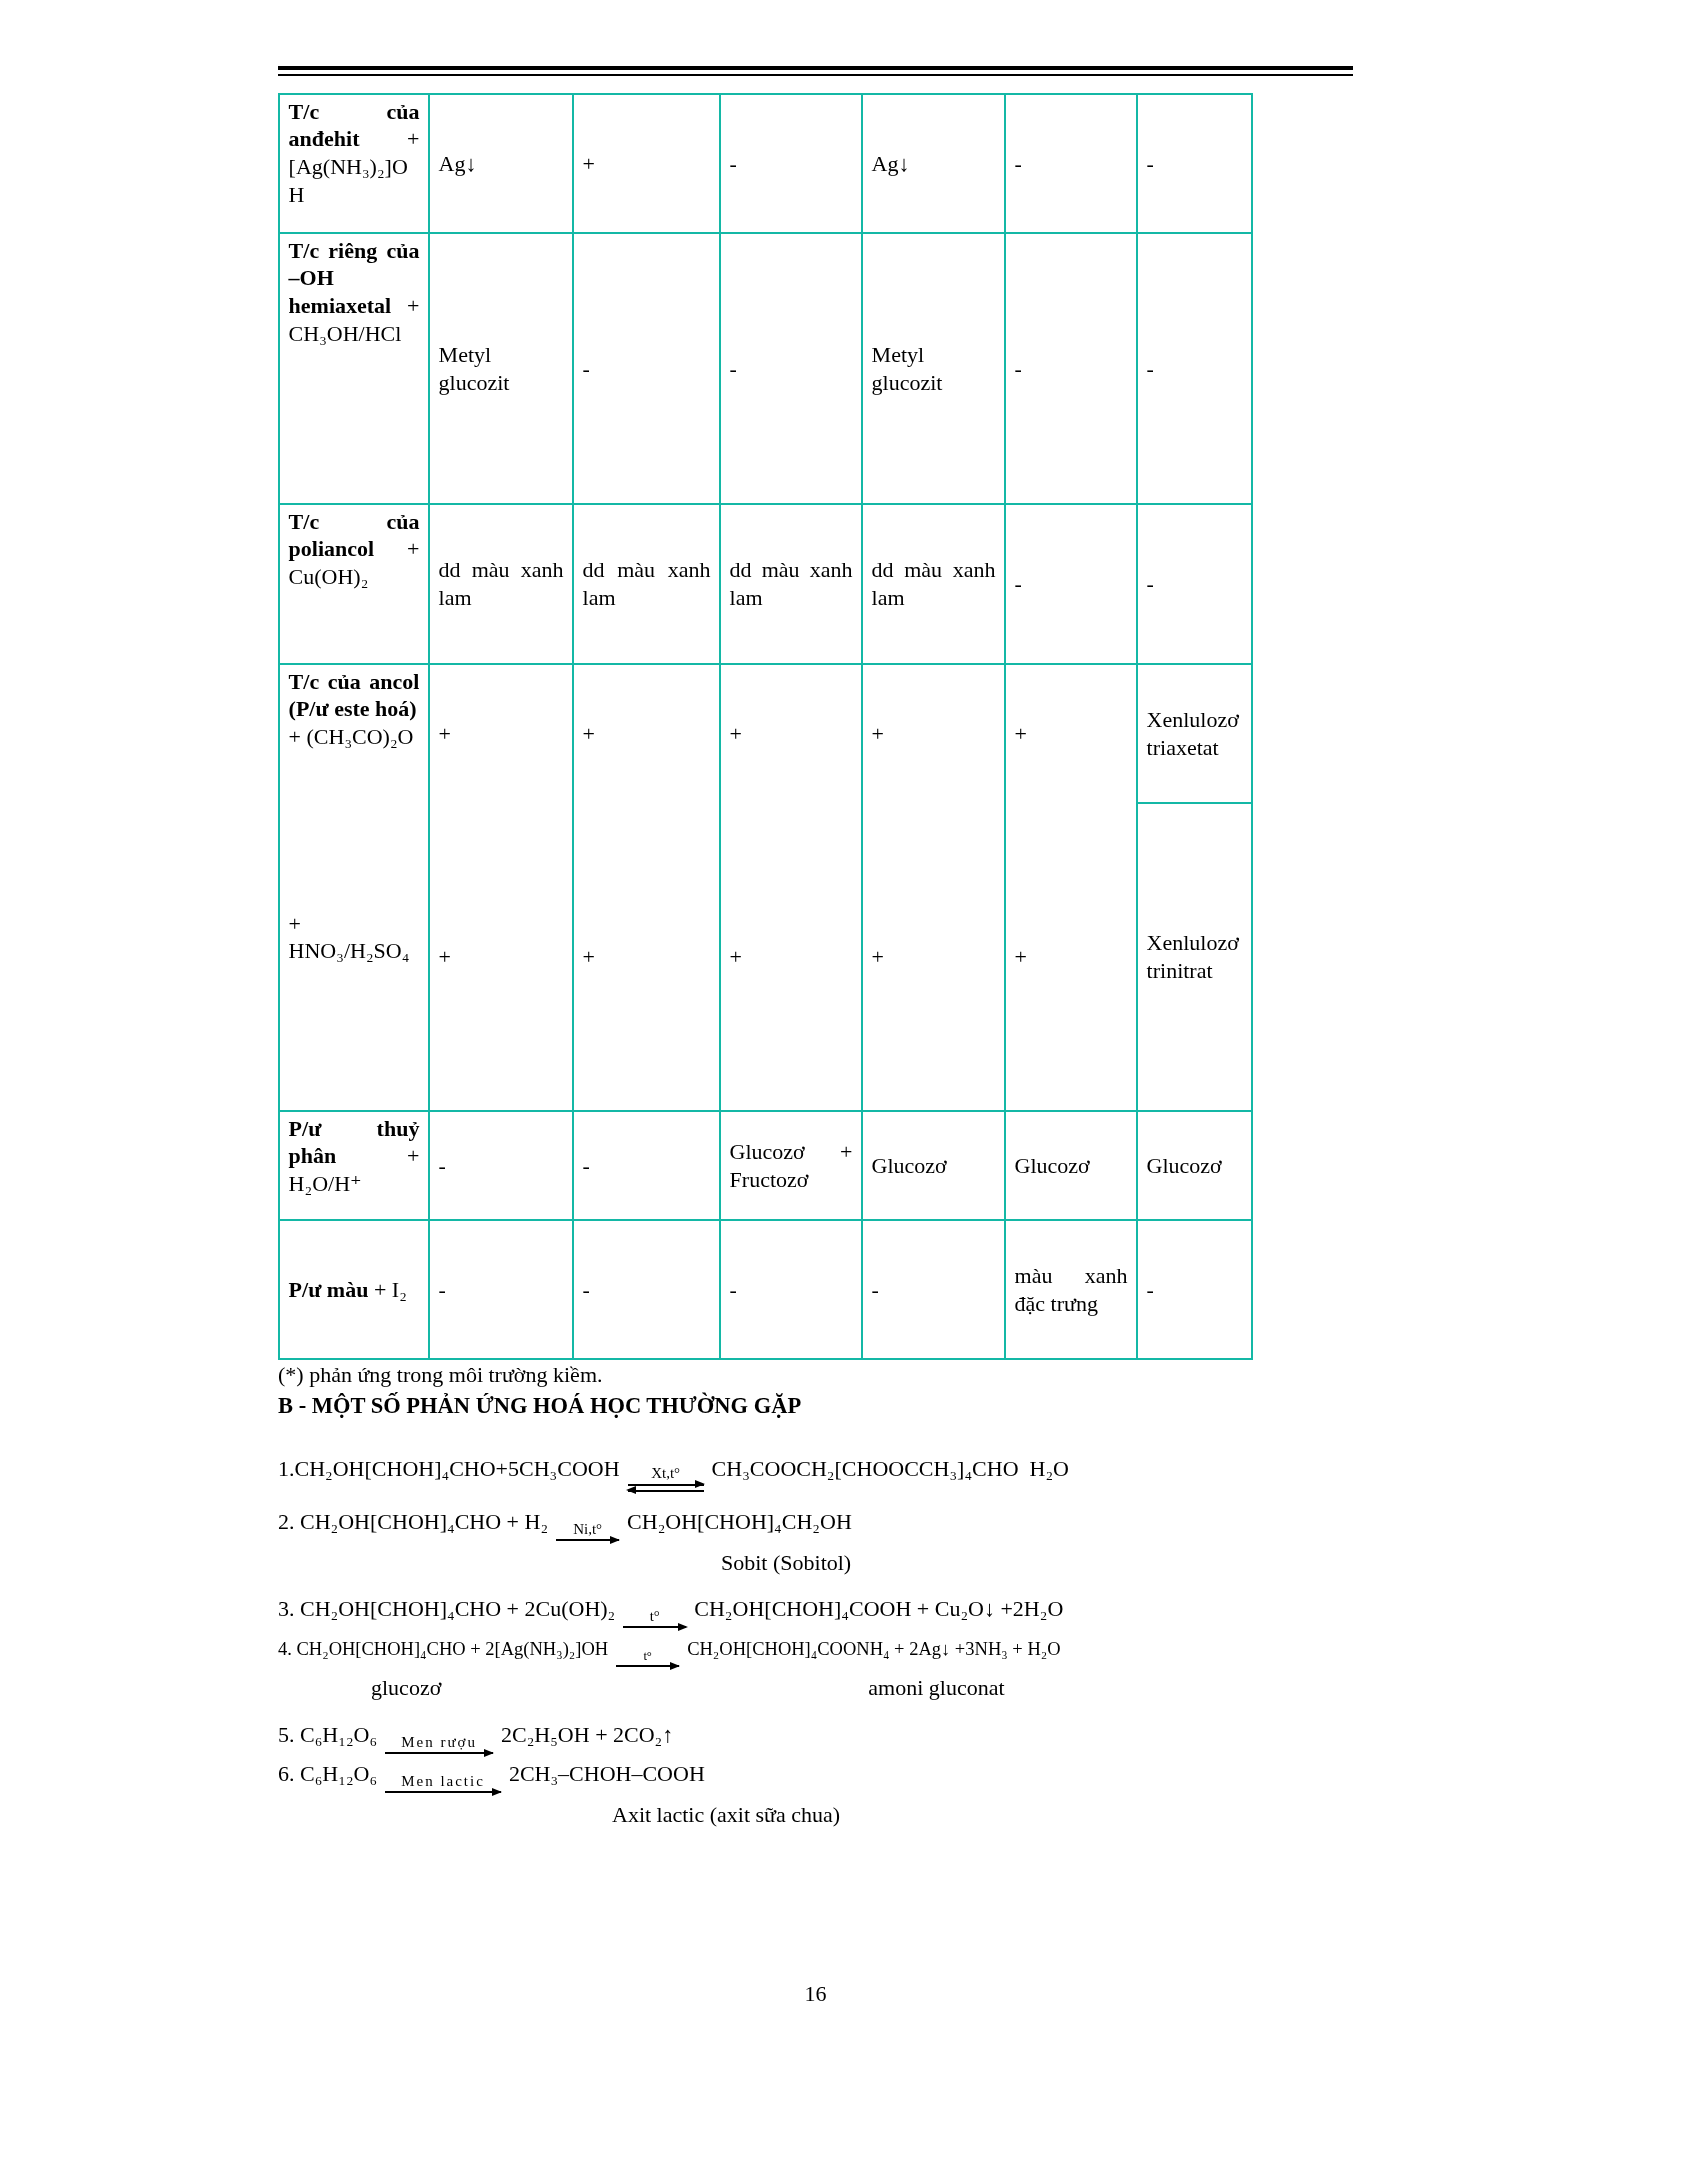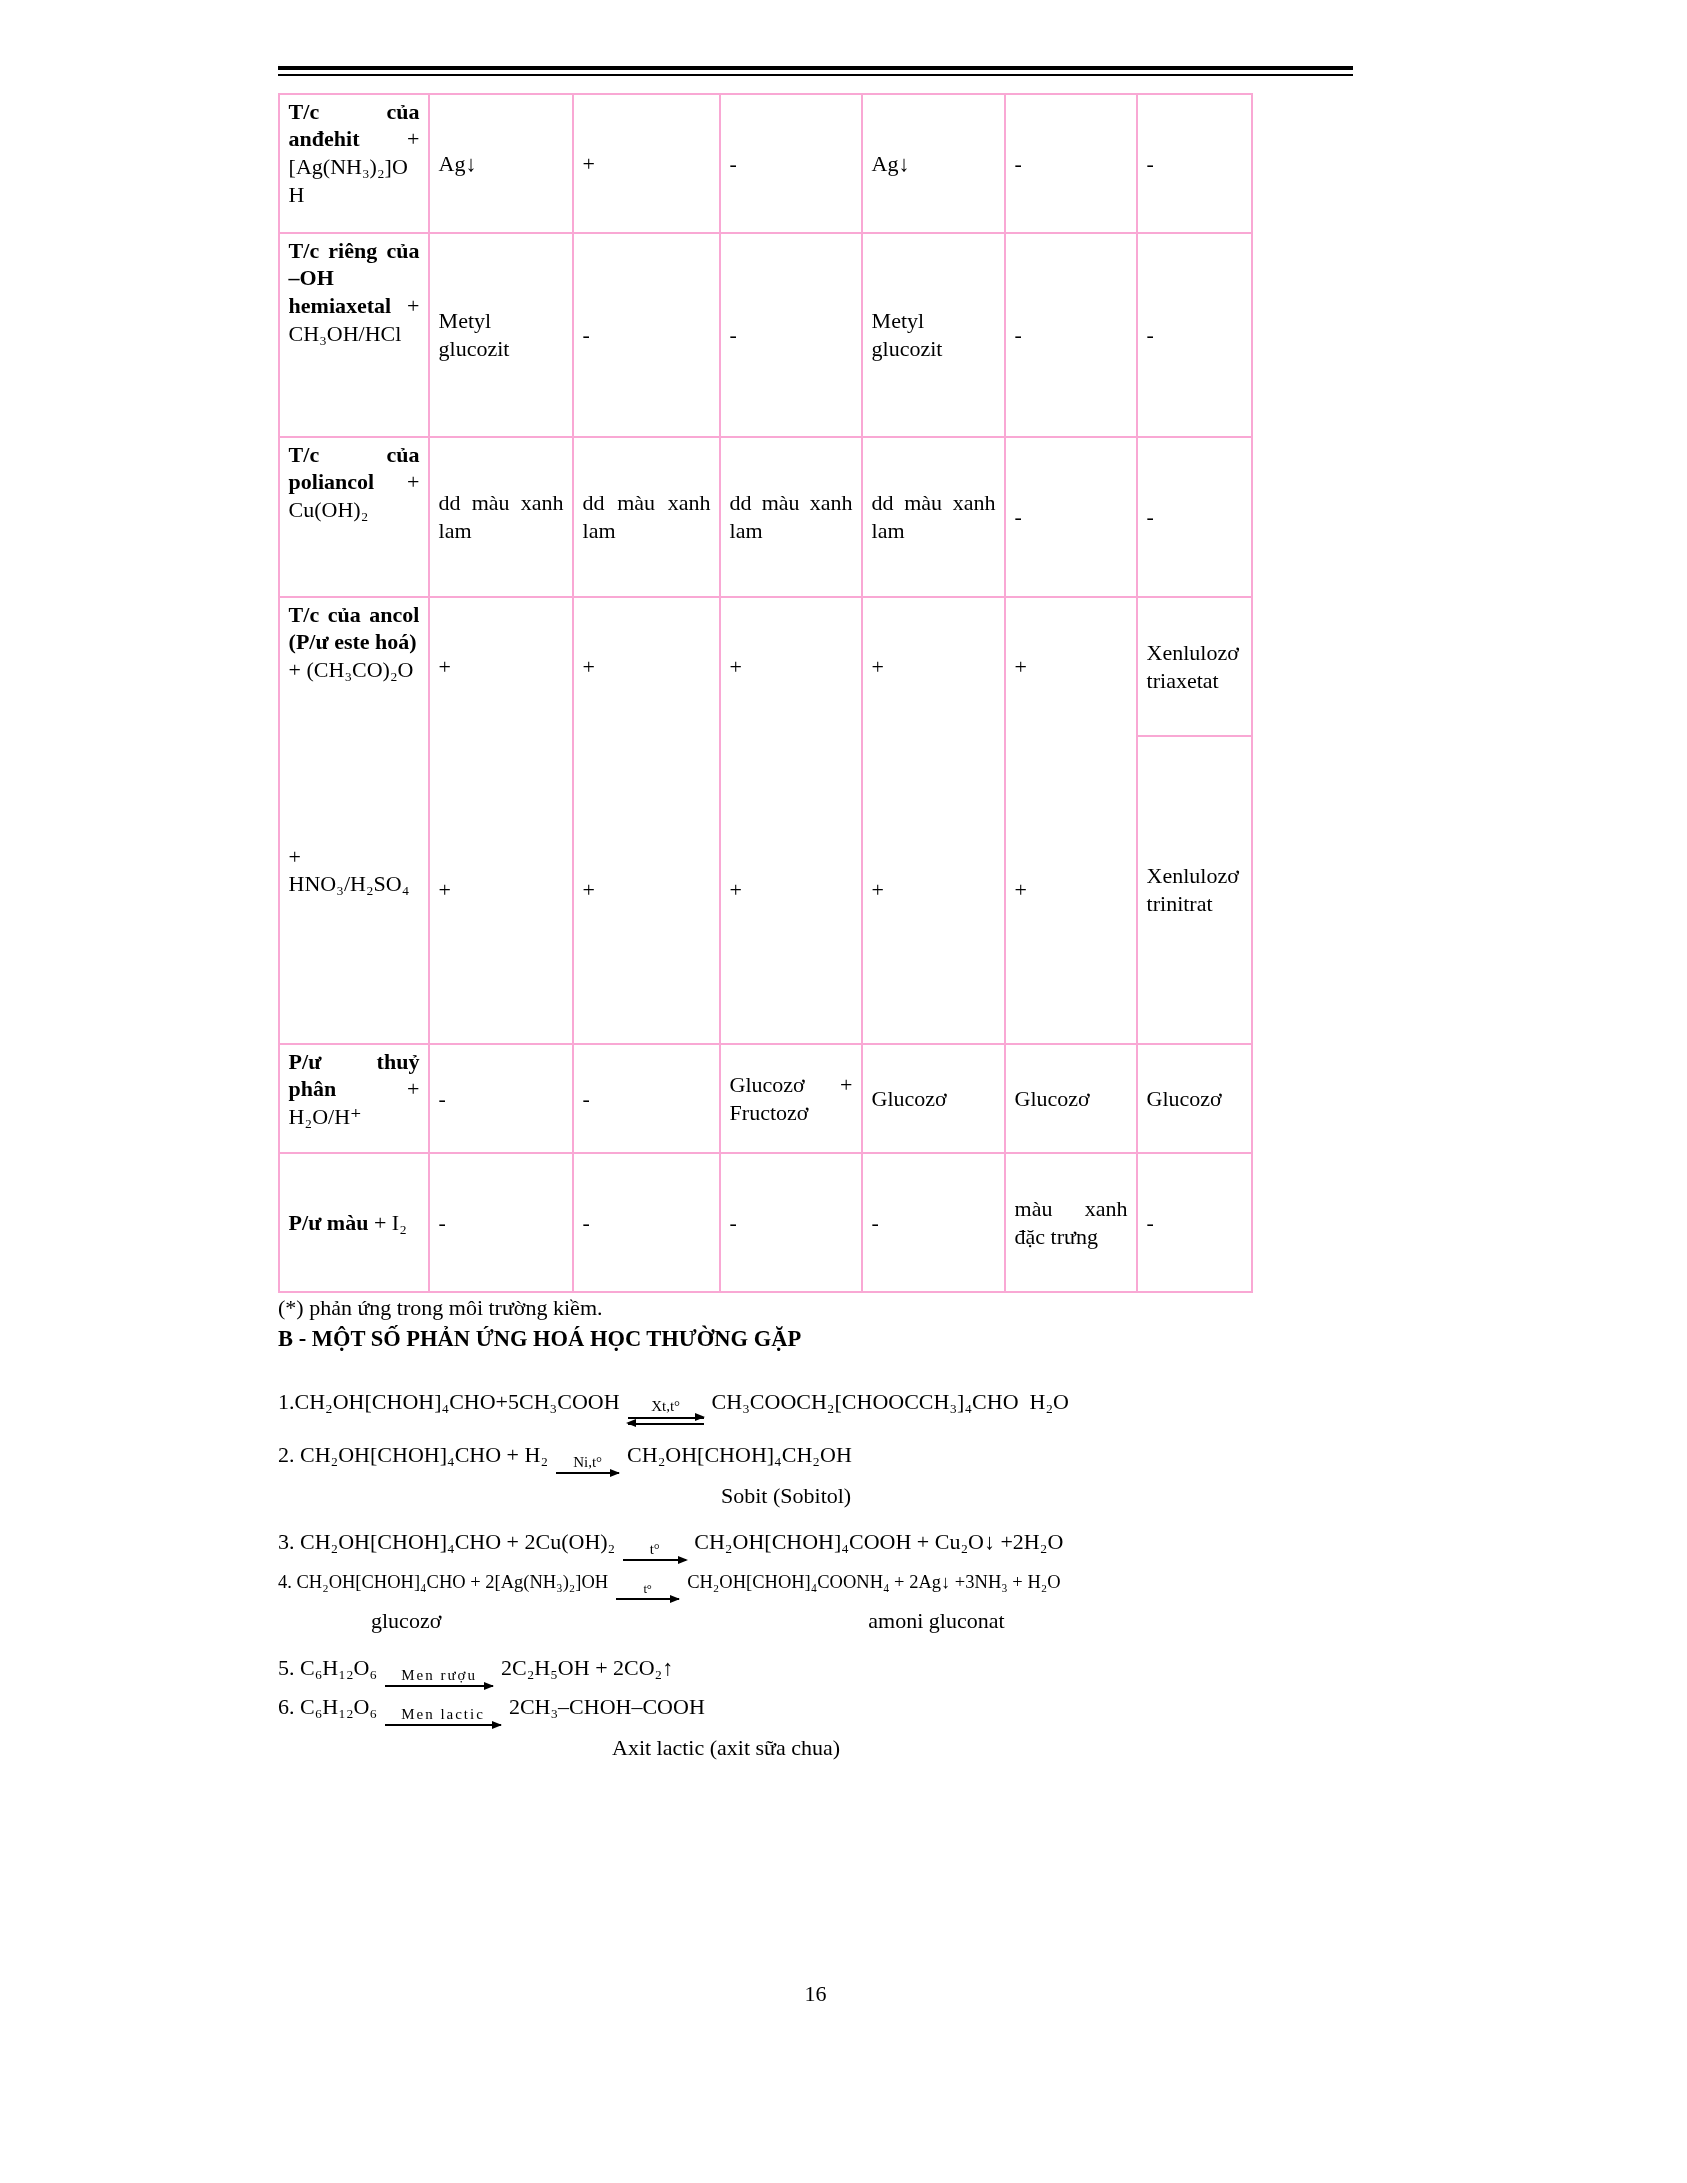"T/c của anđehit + [Ag(NH₃)₂]OH" .props td { border: 2px solid #f9a8d4 -> 2px solid #14b8a6 }
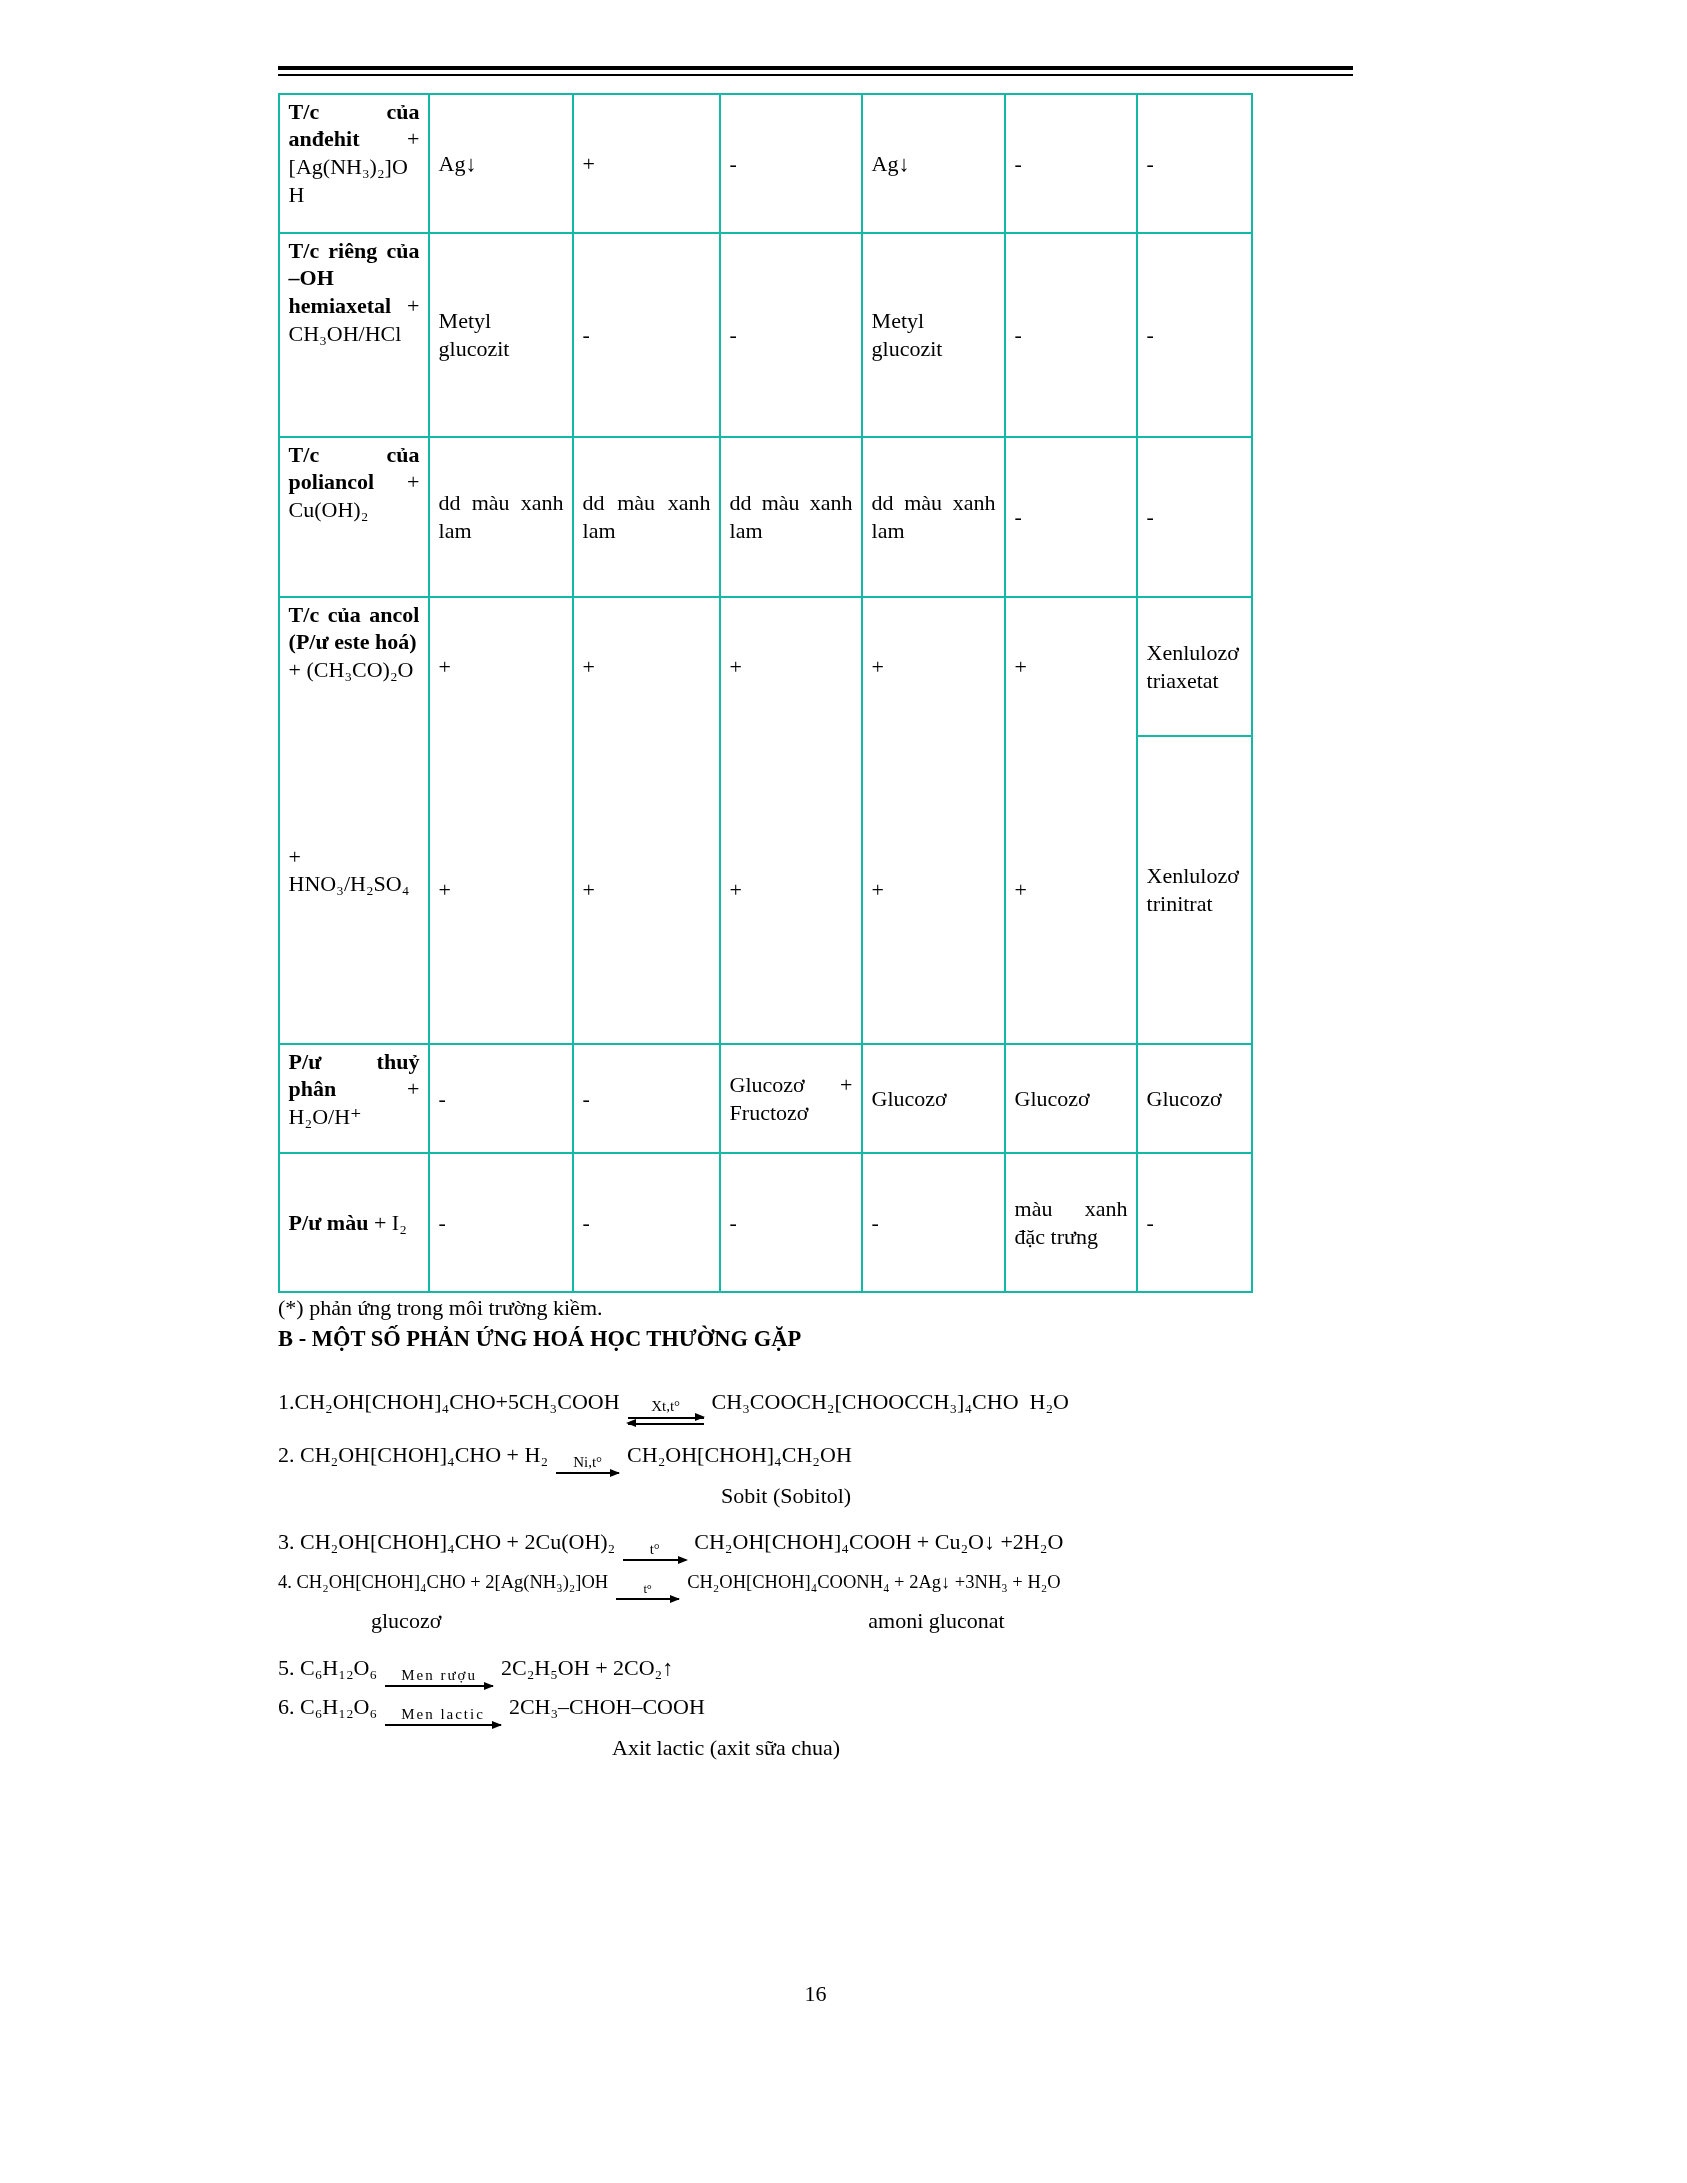"T/c riêng của –OH hemiaxetal" tr.r2 td { height: 204px -> 271px }
